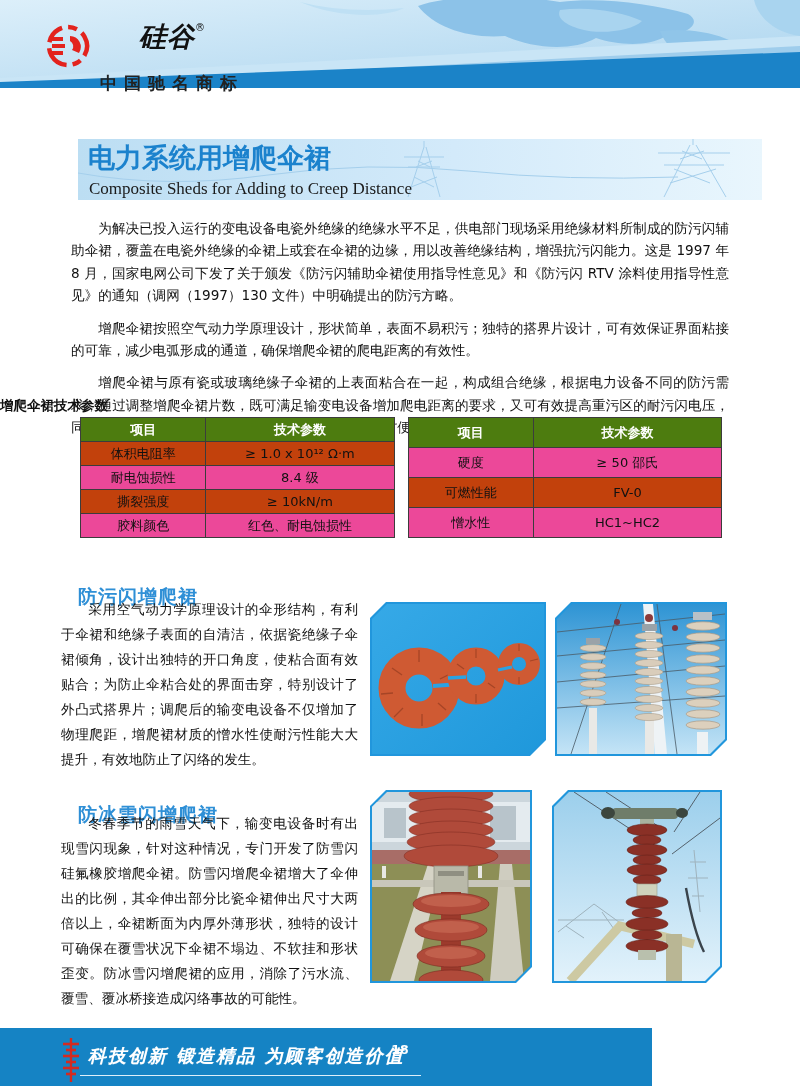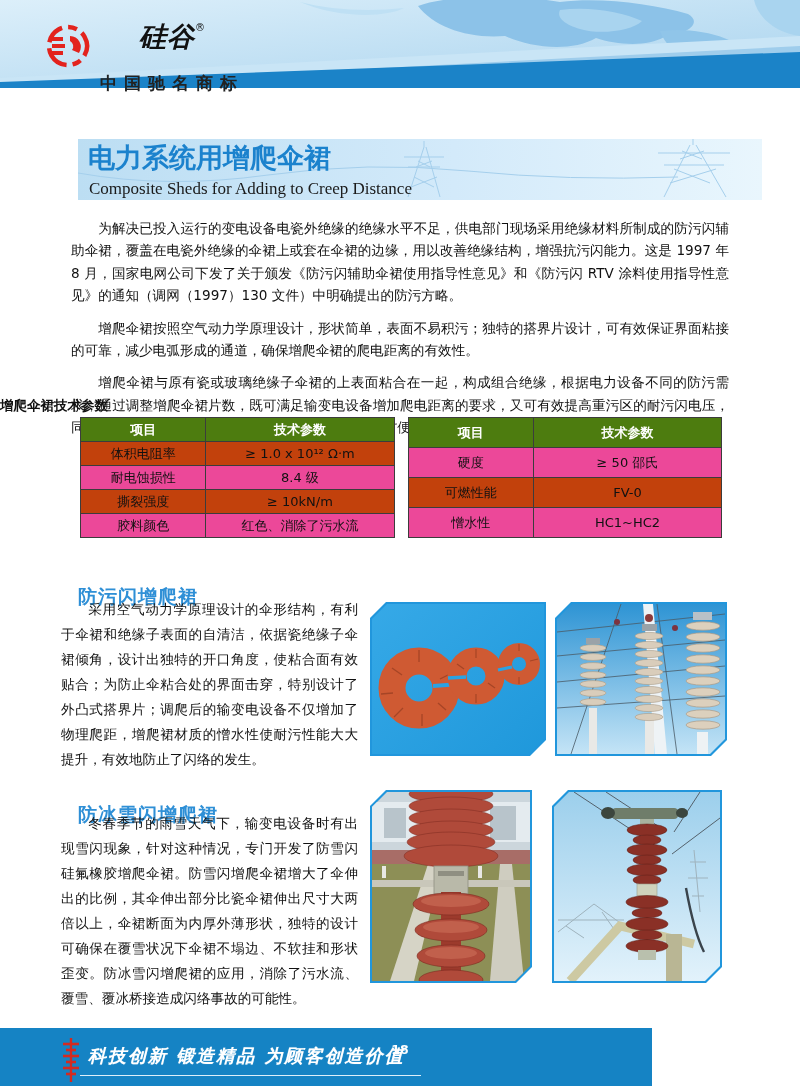"红色、消除了污水流" td { text: 消除了污水流 -> 耐电蚀损性 }
